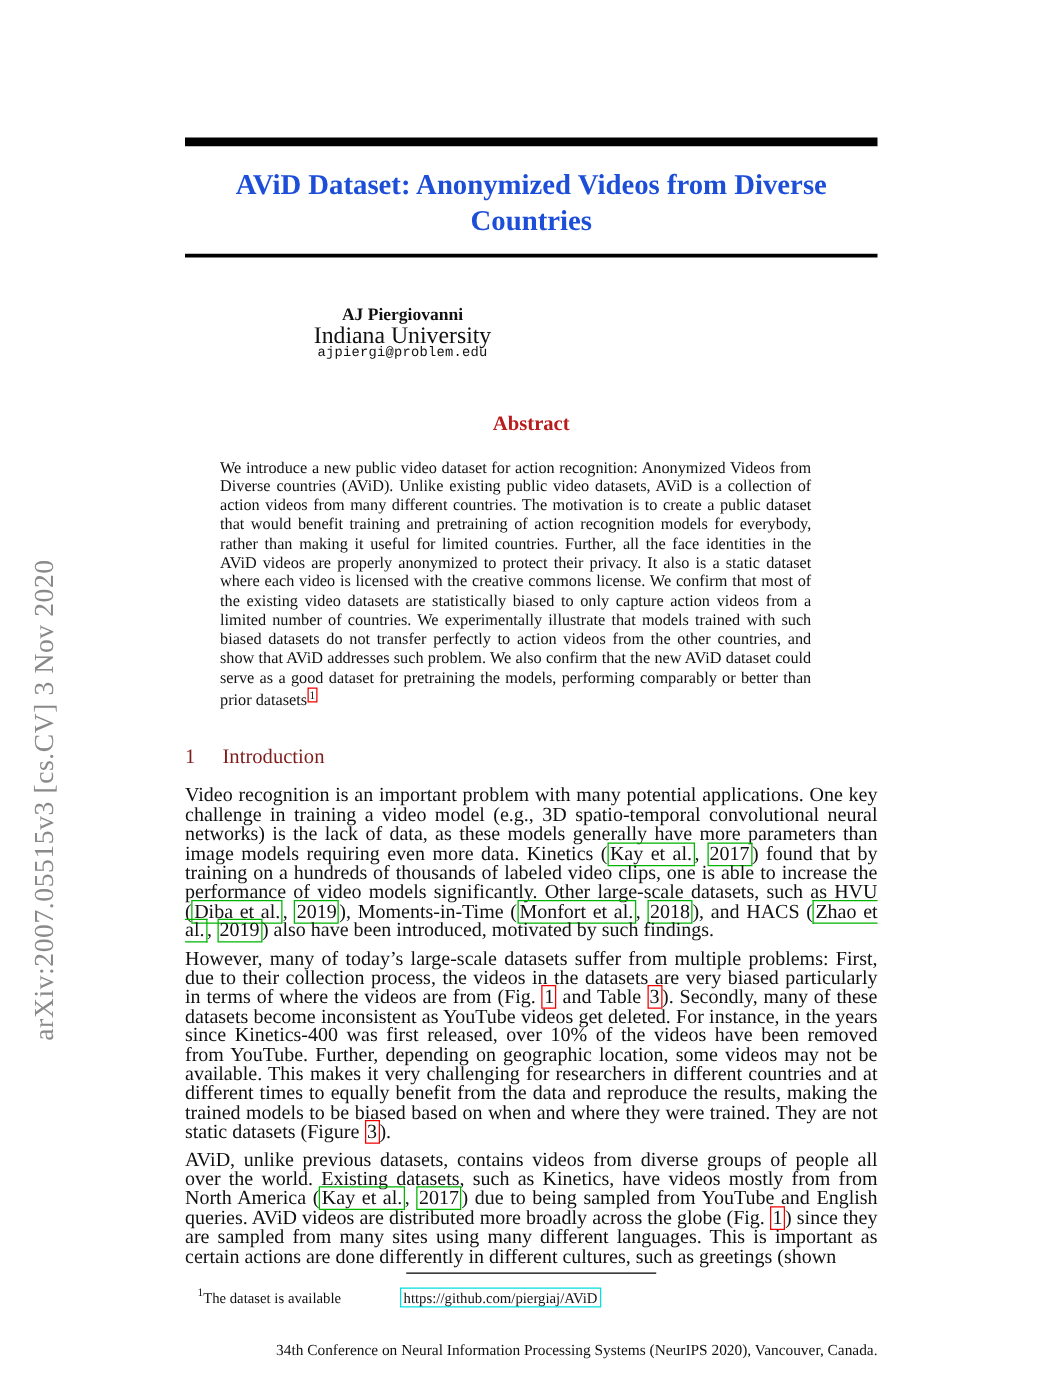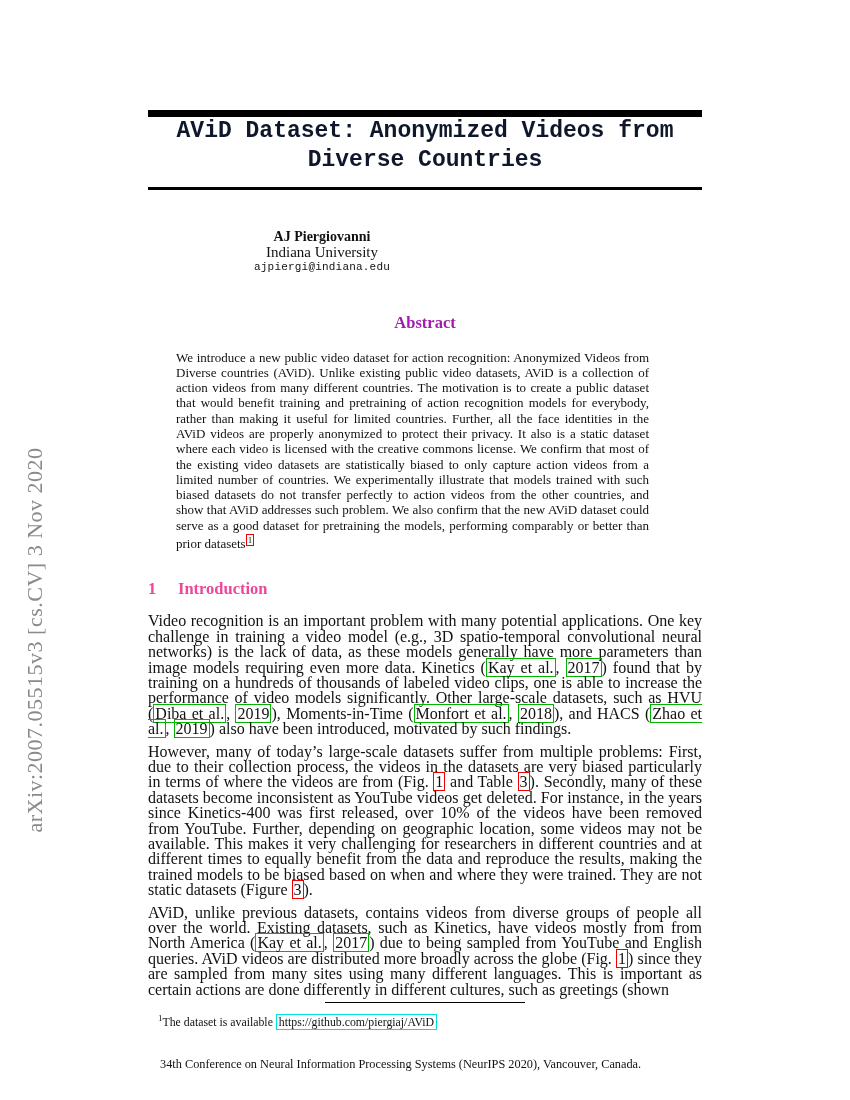"AViD Dataset: Anonymized Videos from" h1.title { color: #0f172a -> #1d4ed8; font-family: Liberation Mono, monospace -> none; margin: 0 0 0 0 -> 16px 0 0 0 }
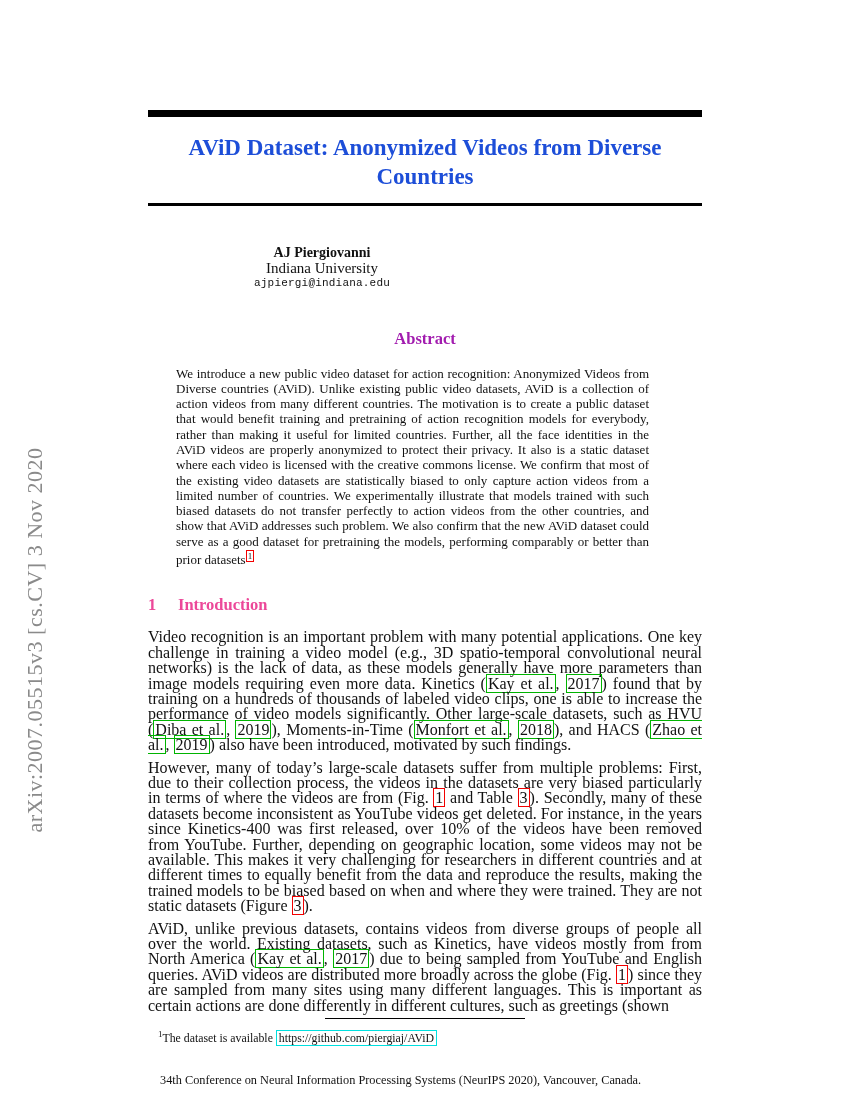"Indiana University" .author-affil { font-size: 15px -> 19px }
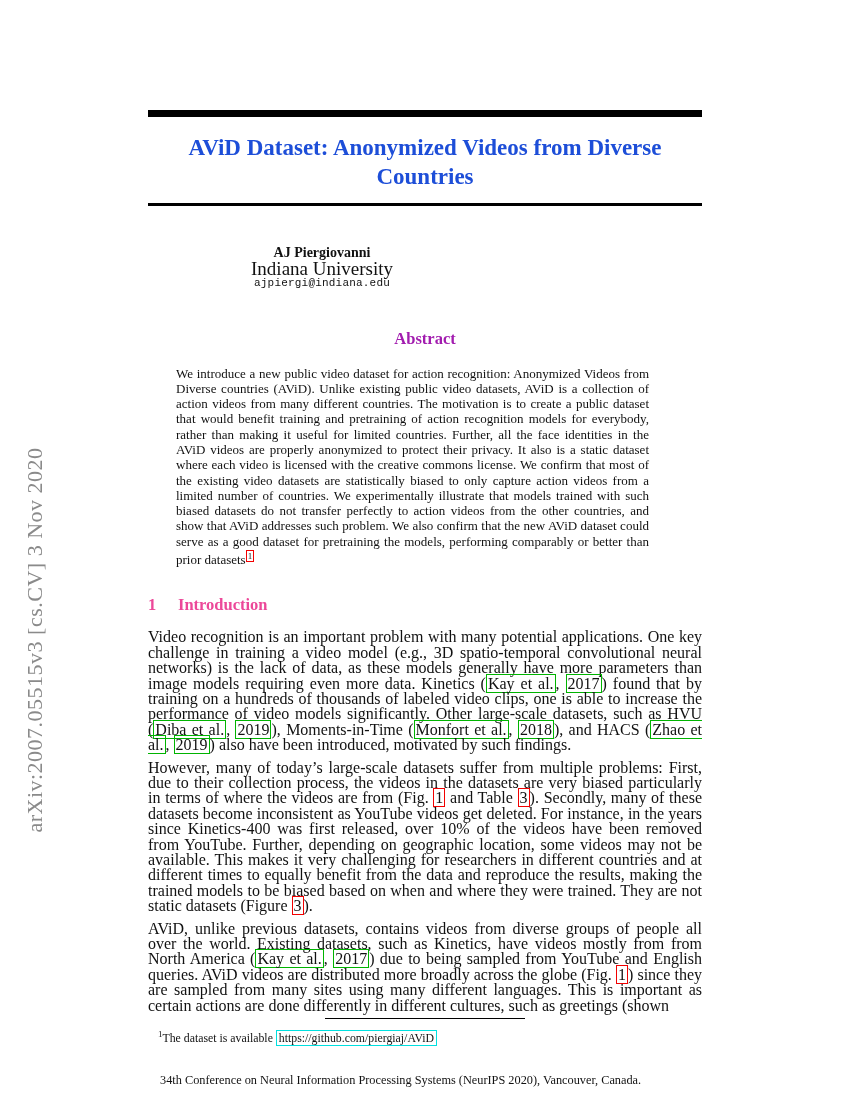"ajpiergi@indiana.edu" div.author-email { text: ajpiergi@indiana.edu -> ajpiergi@problem.edu }
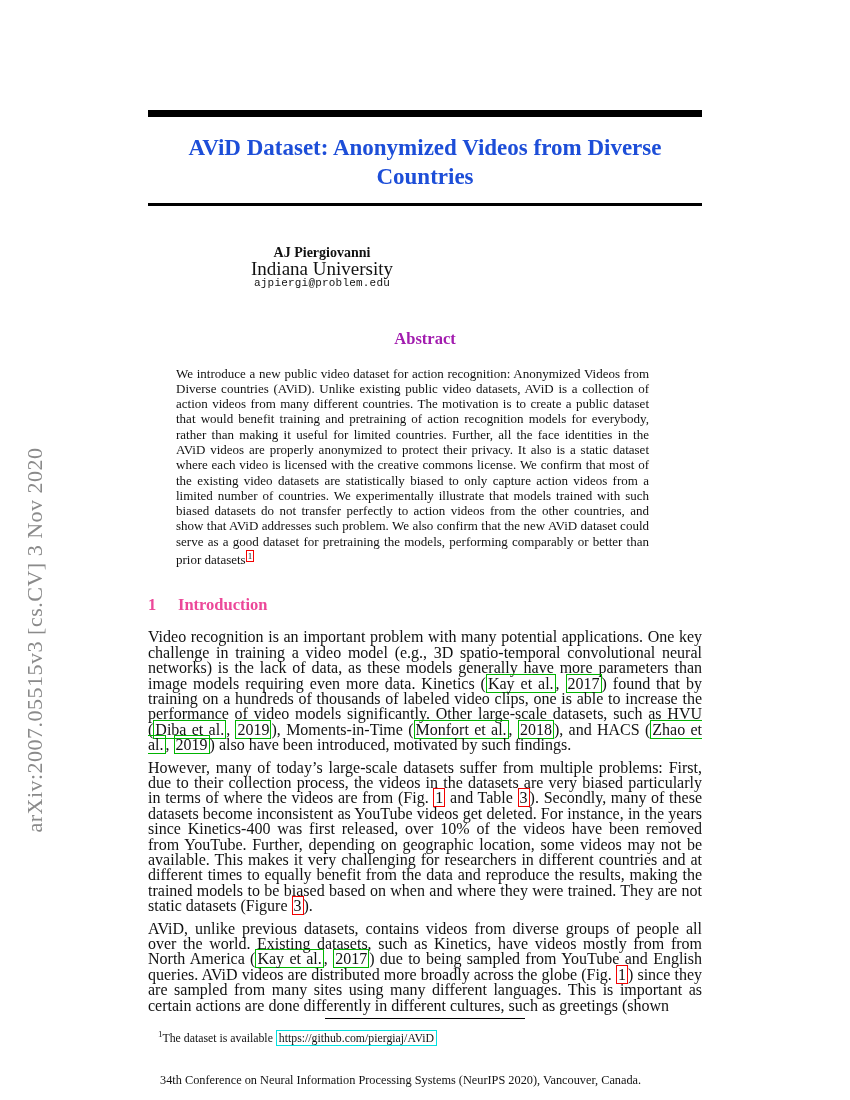"Abstract" h2.abstract-heading { color: #a21caf -> #b91c1c }
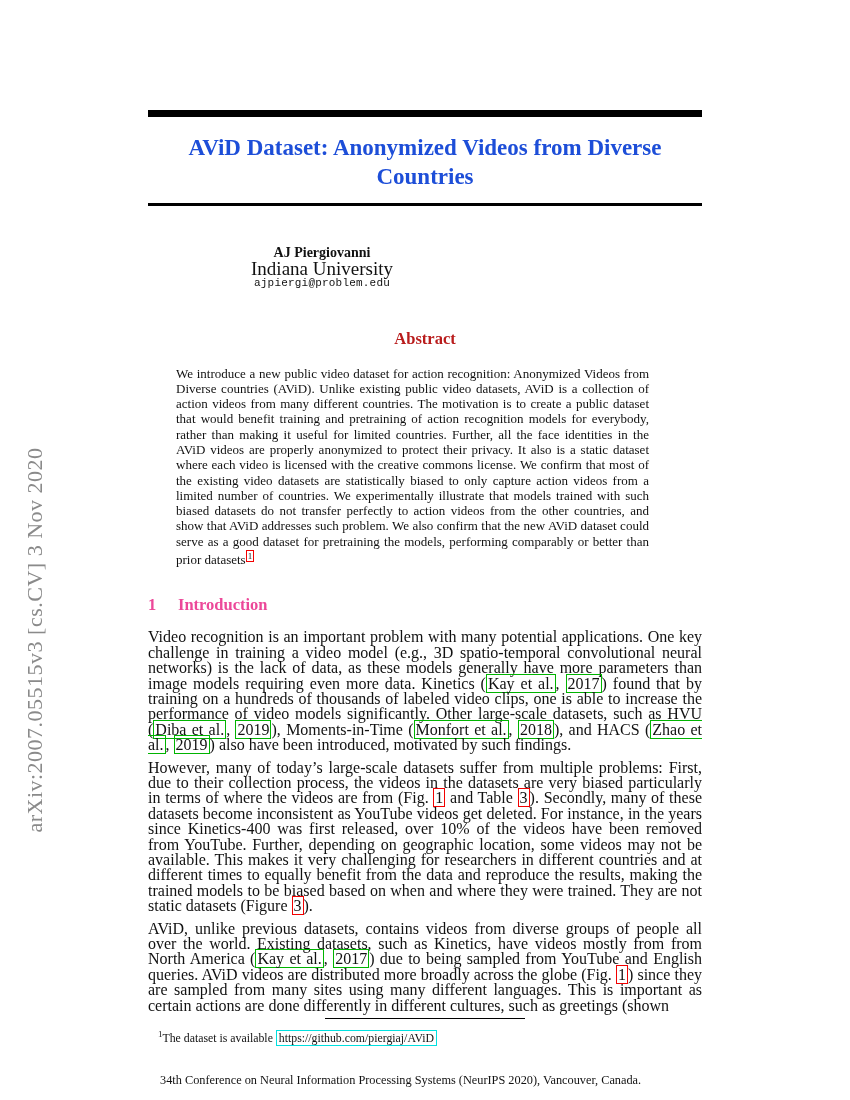"1 Introduction" h2.section-heading { color: #ec4899 -> #7f1d1d; font-weight: bold -> normal }
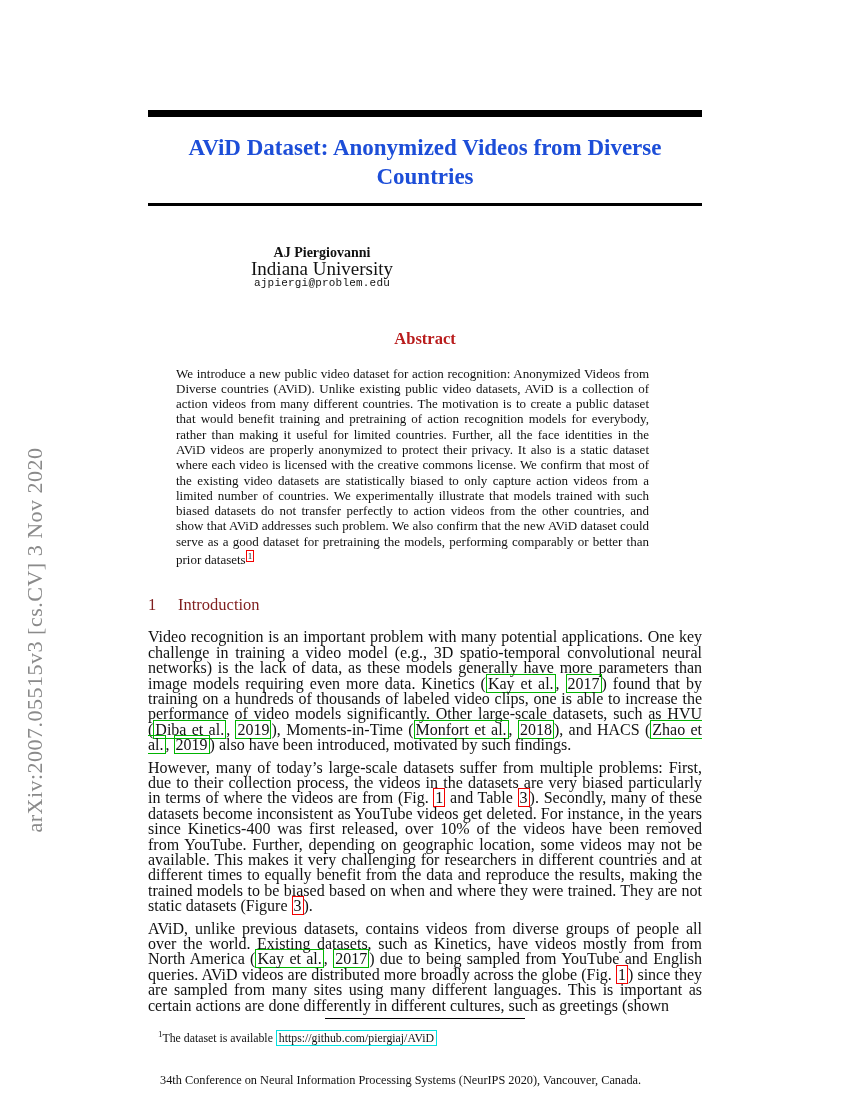"https://github.com/piergiaj/AViD" .box-cyan { margin-left: none -> 44px }
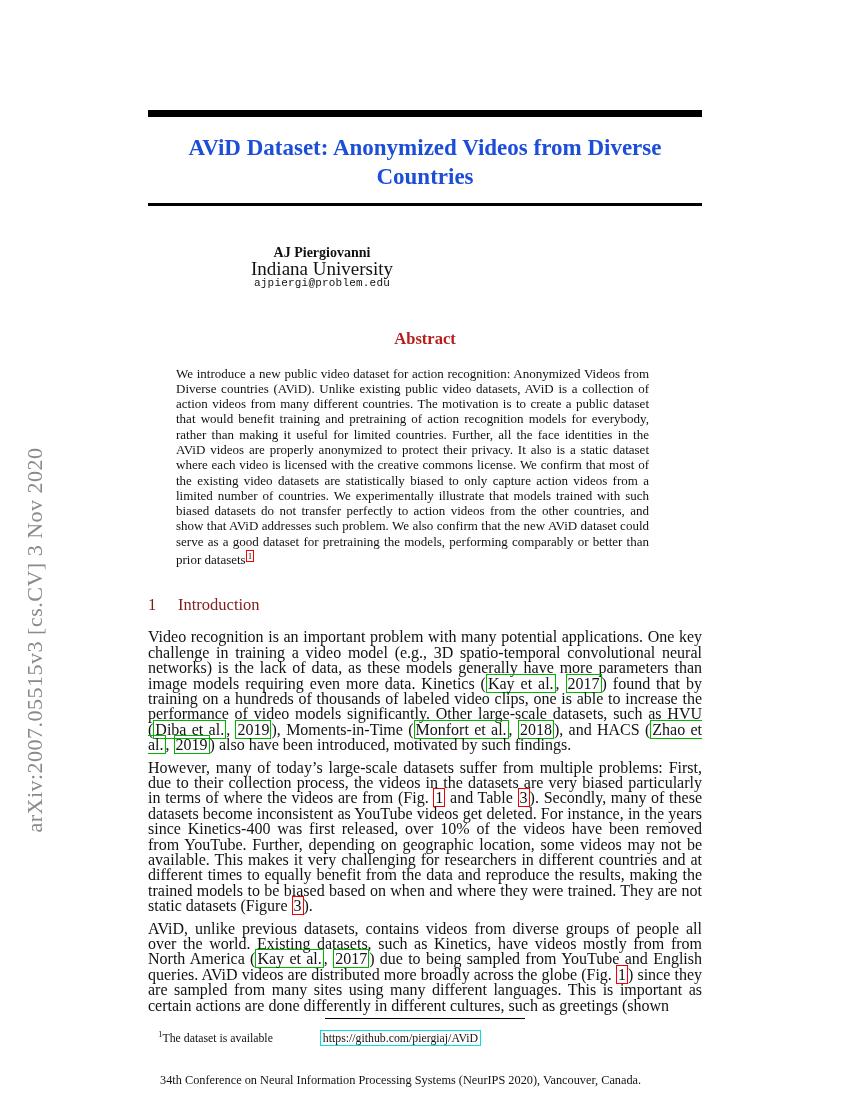"34th Conference on Neural Information" .footer-note { text-align: none -> right }
